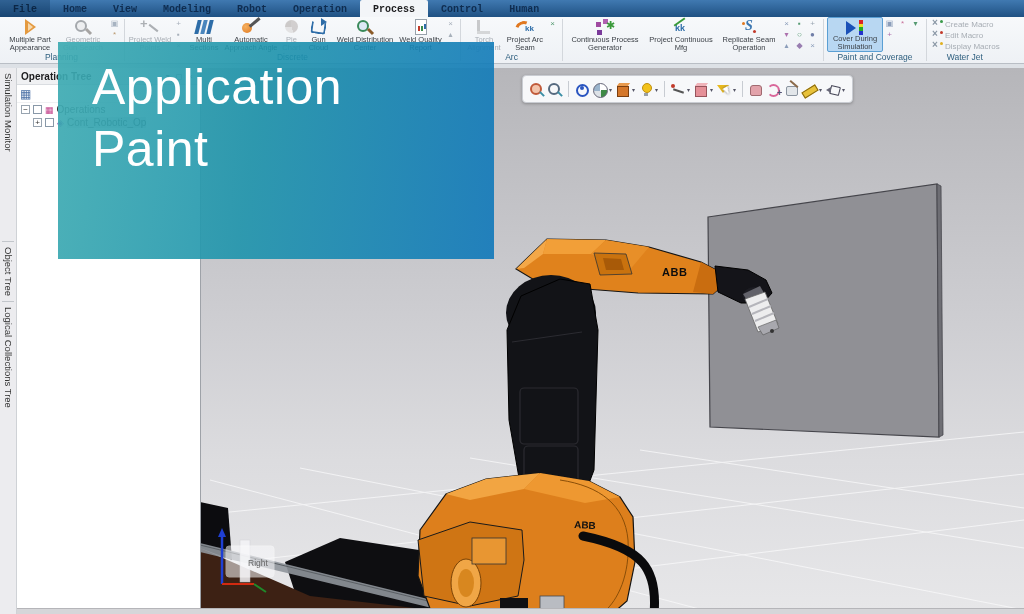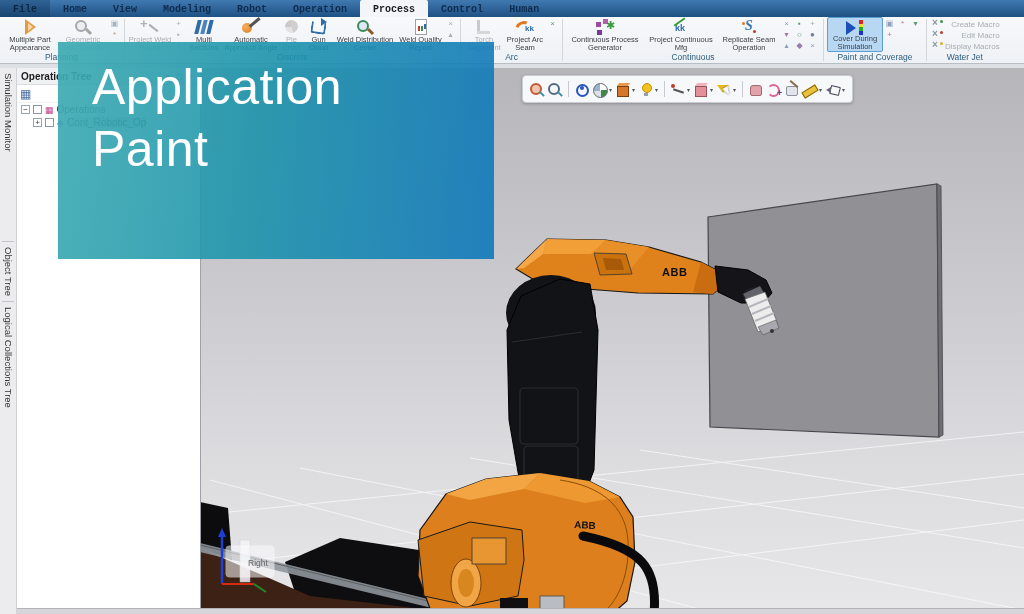"Create Macro" .rlist-row.disabled { justify-content: space-between -> none }
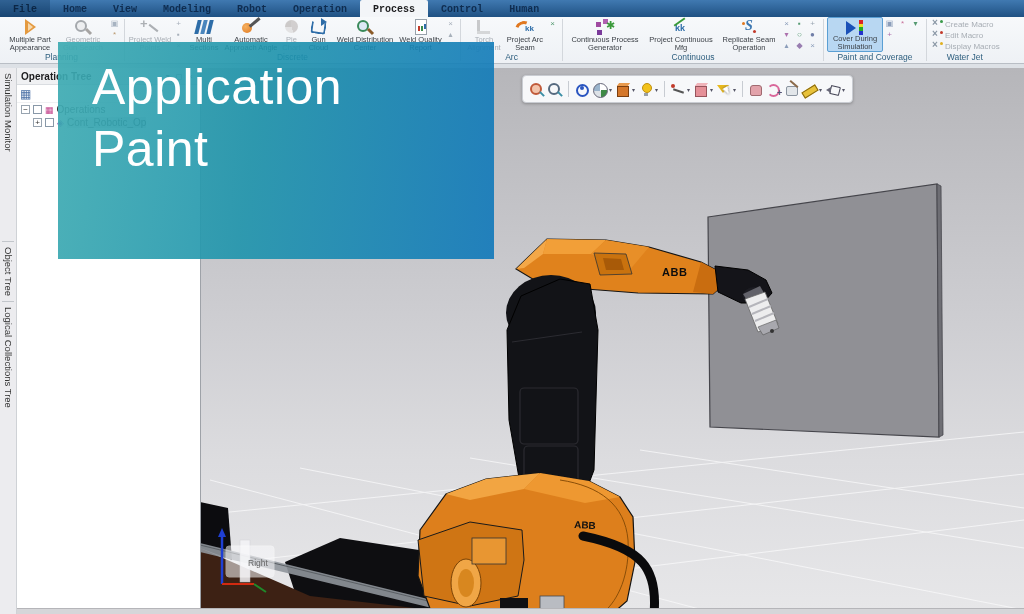"Continuous" div.glabel { html: <div>Continuous</div> -> none }
